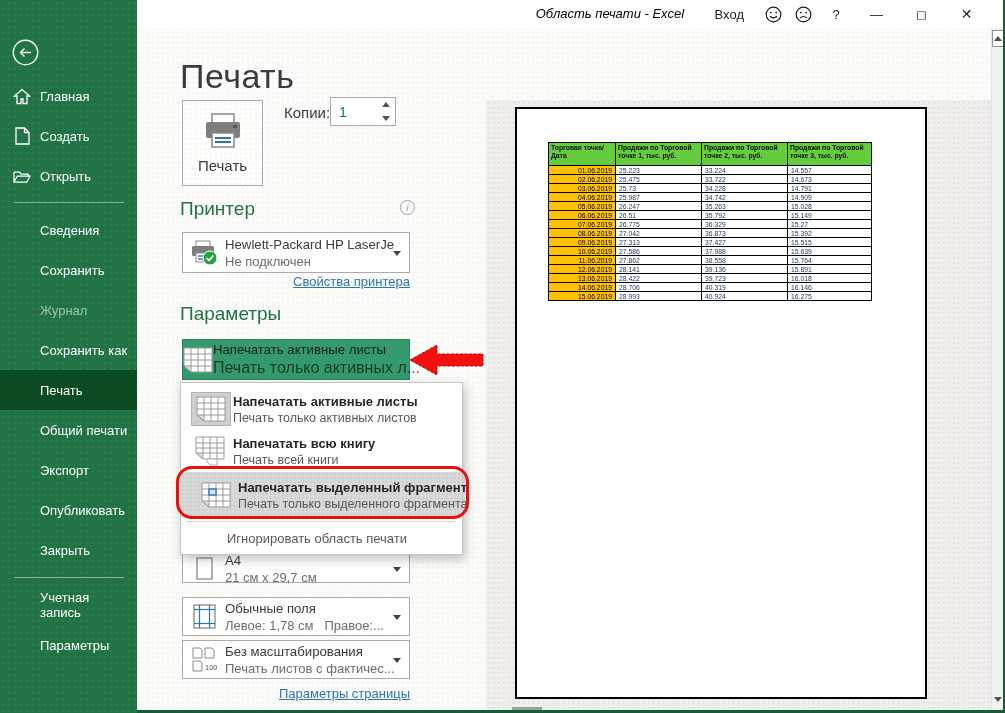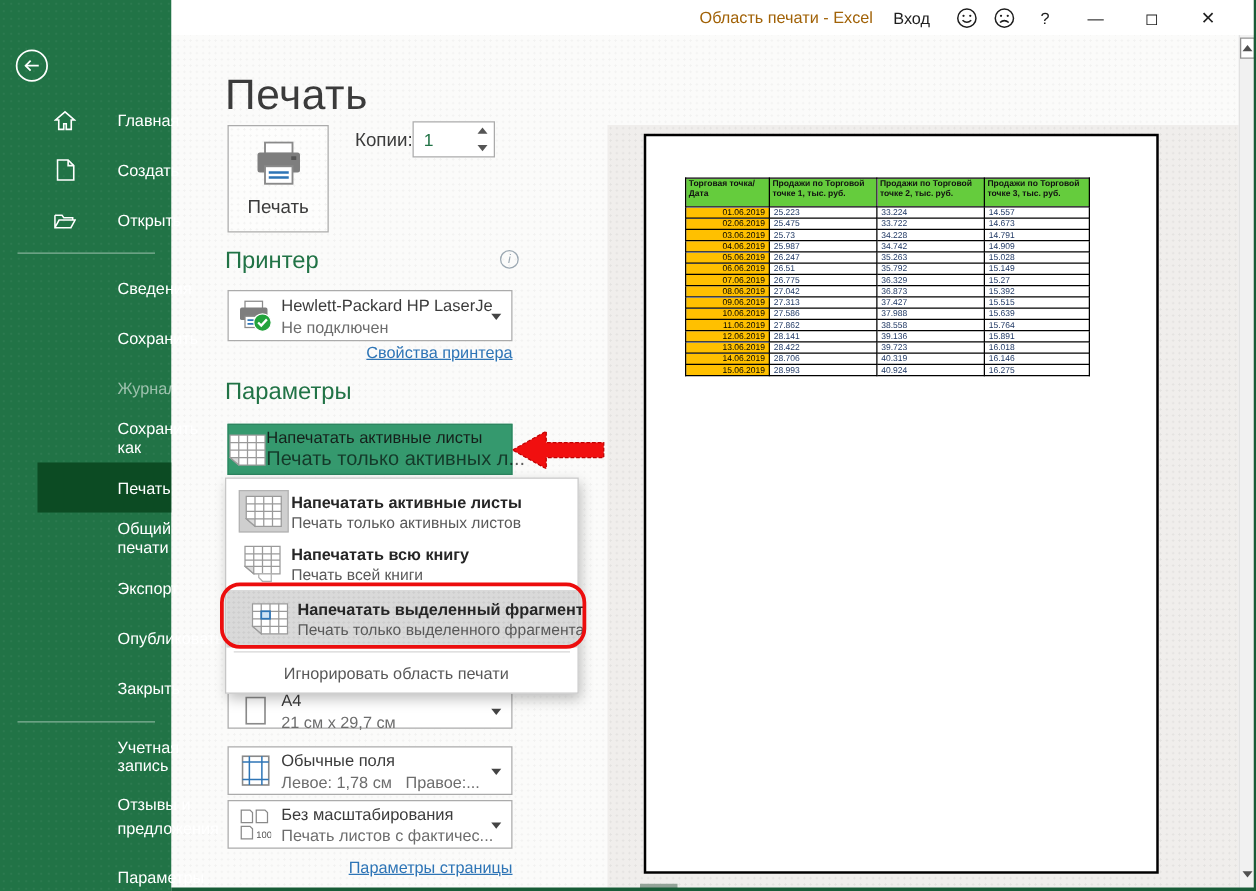"Область печати - Excel" .tb-title { color: #a16207 -> #000000; font-style: none -> italic; left: 492px -> 473px }
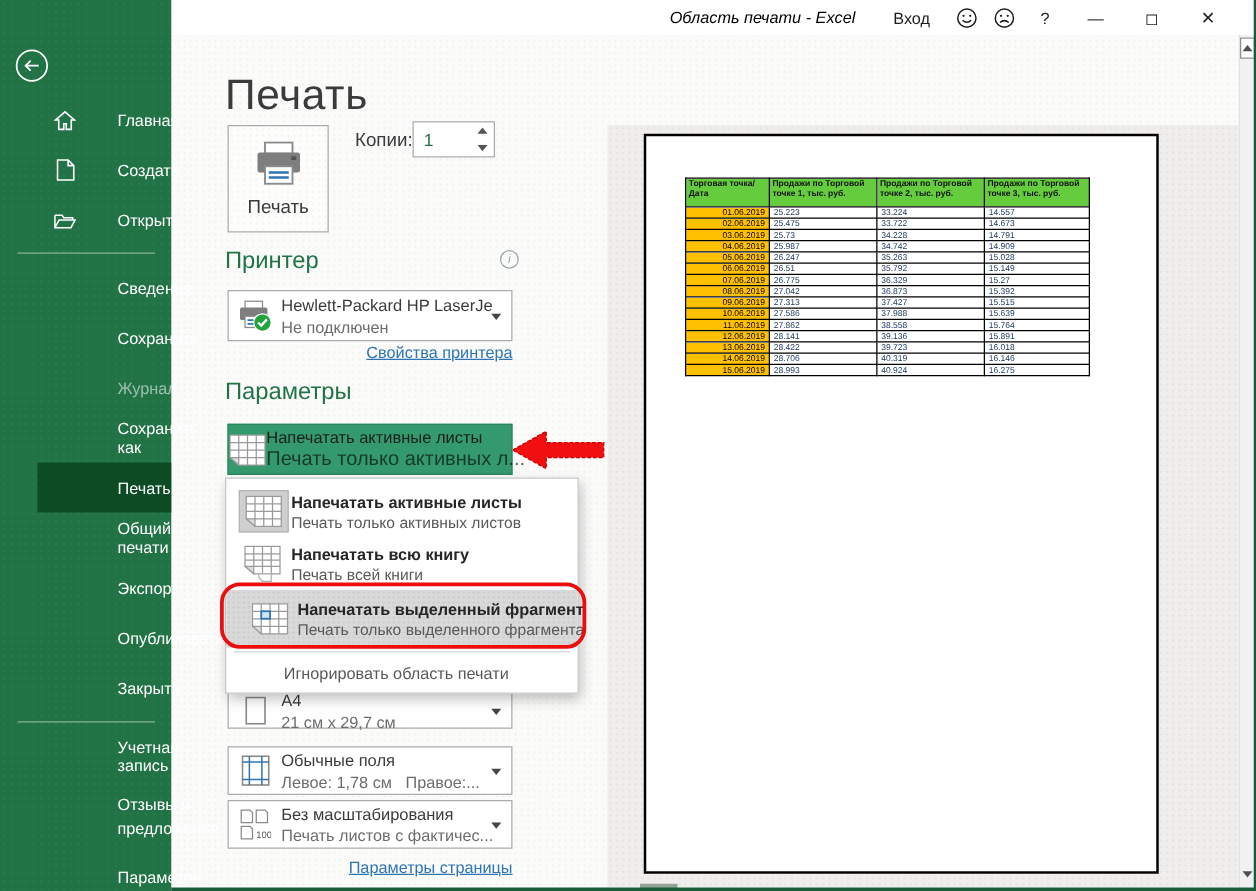"Главная" .sb-item { margin-left: 30px -> none; padding-left: 64px -> 40px }
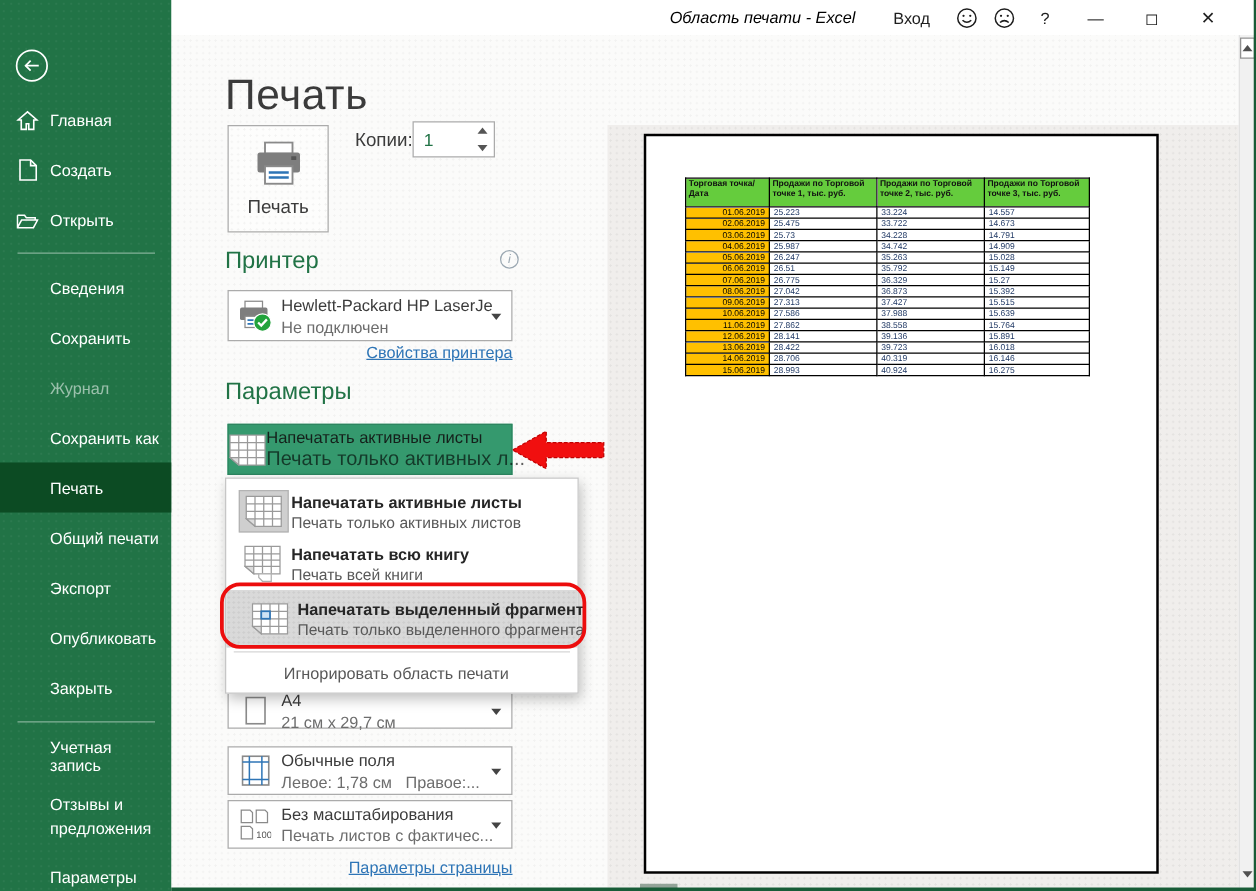"Отзывы и предложения" div.sb-item { html: <div> <span>Отзывы и предложения</span> </div> -> none }
